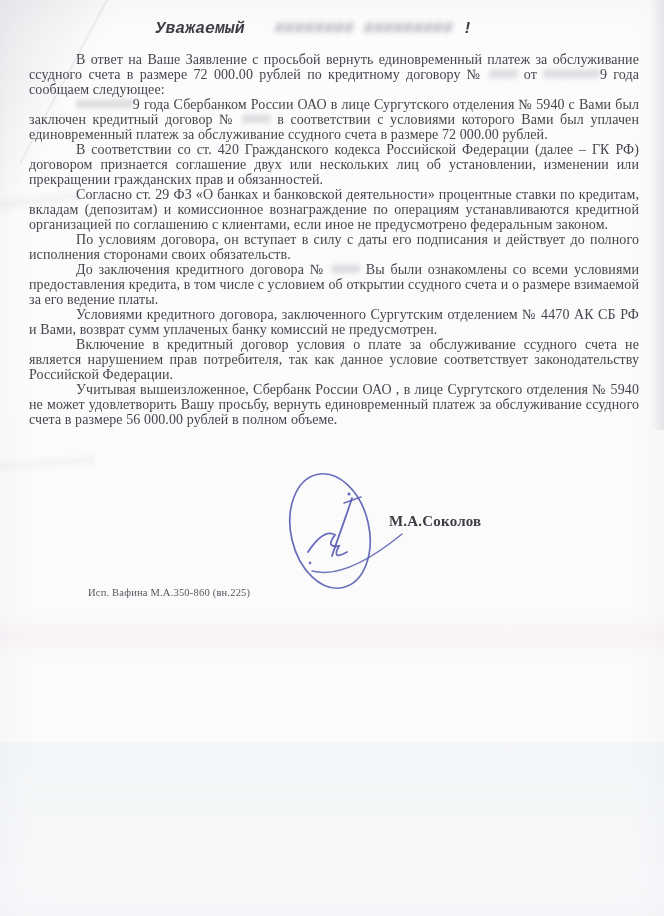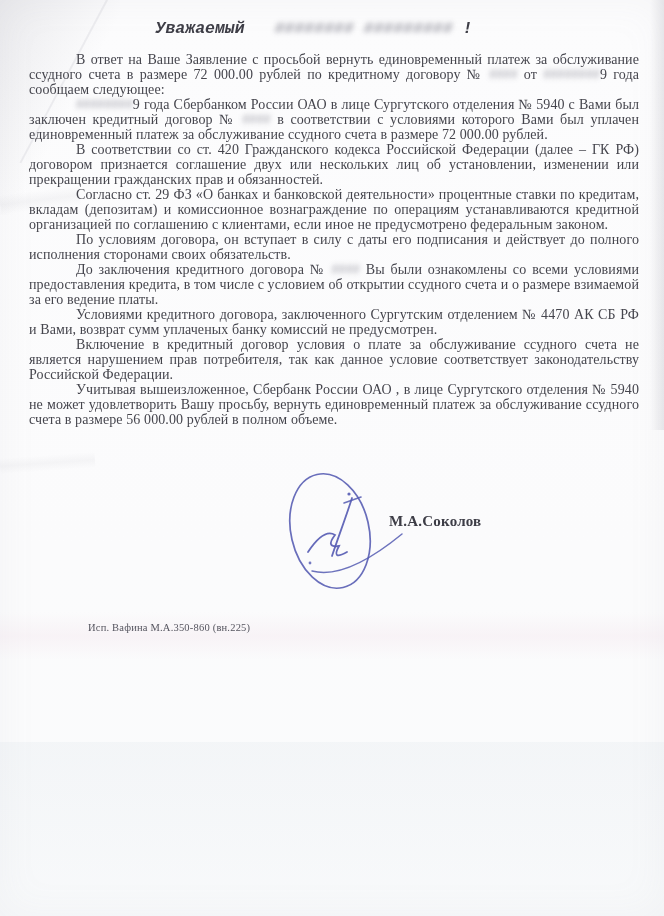"Исп. Вафина М.А.350-860 (вн.225)" .executor { top: 622px -> 587px }
